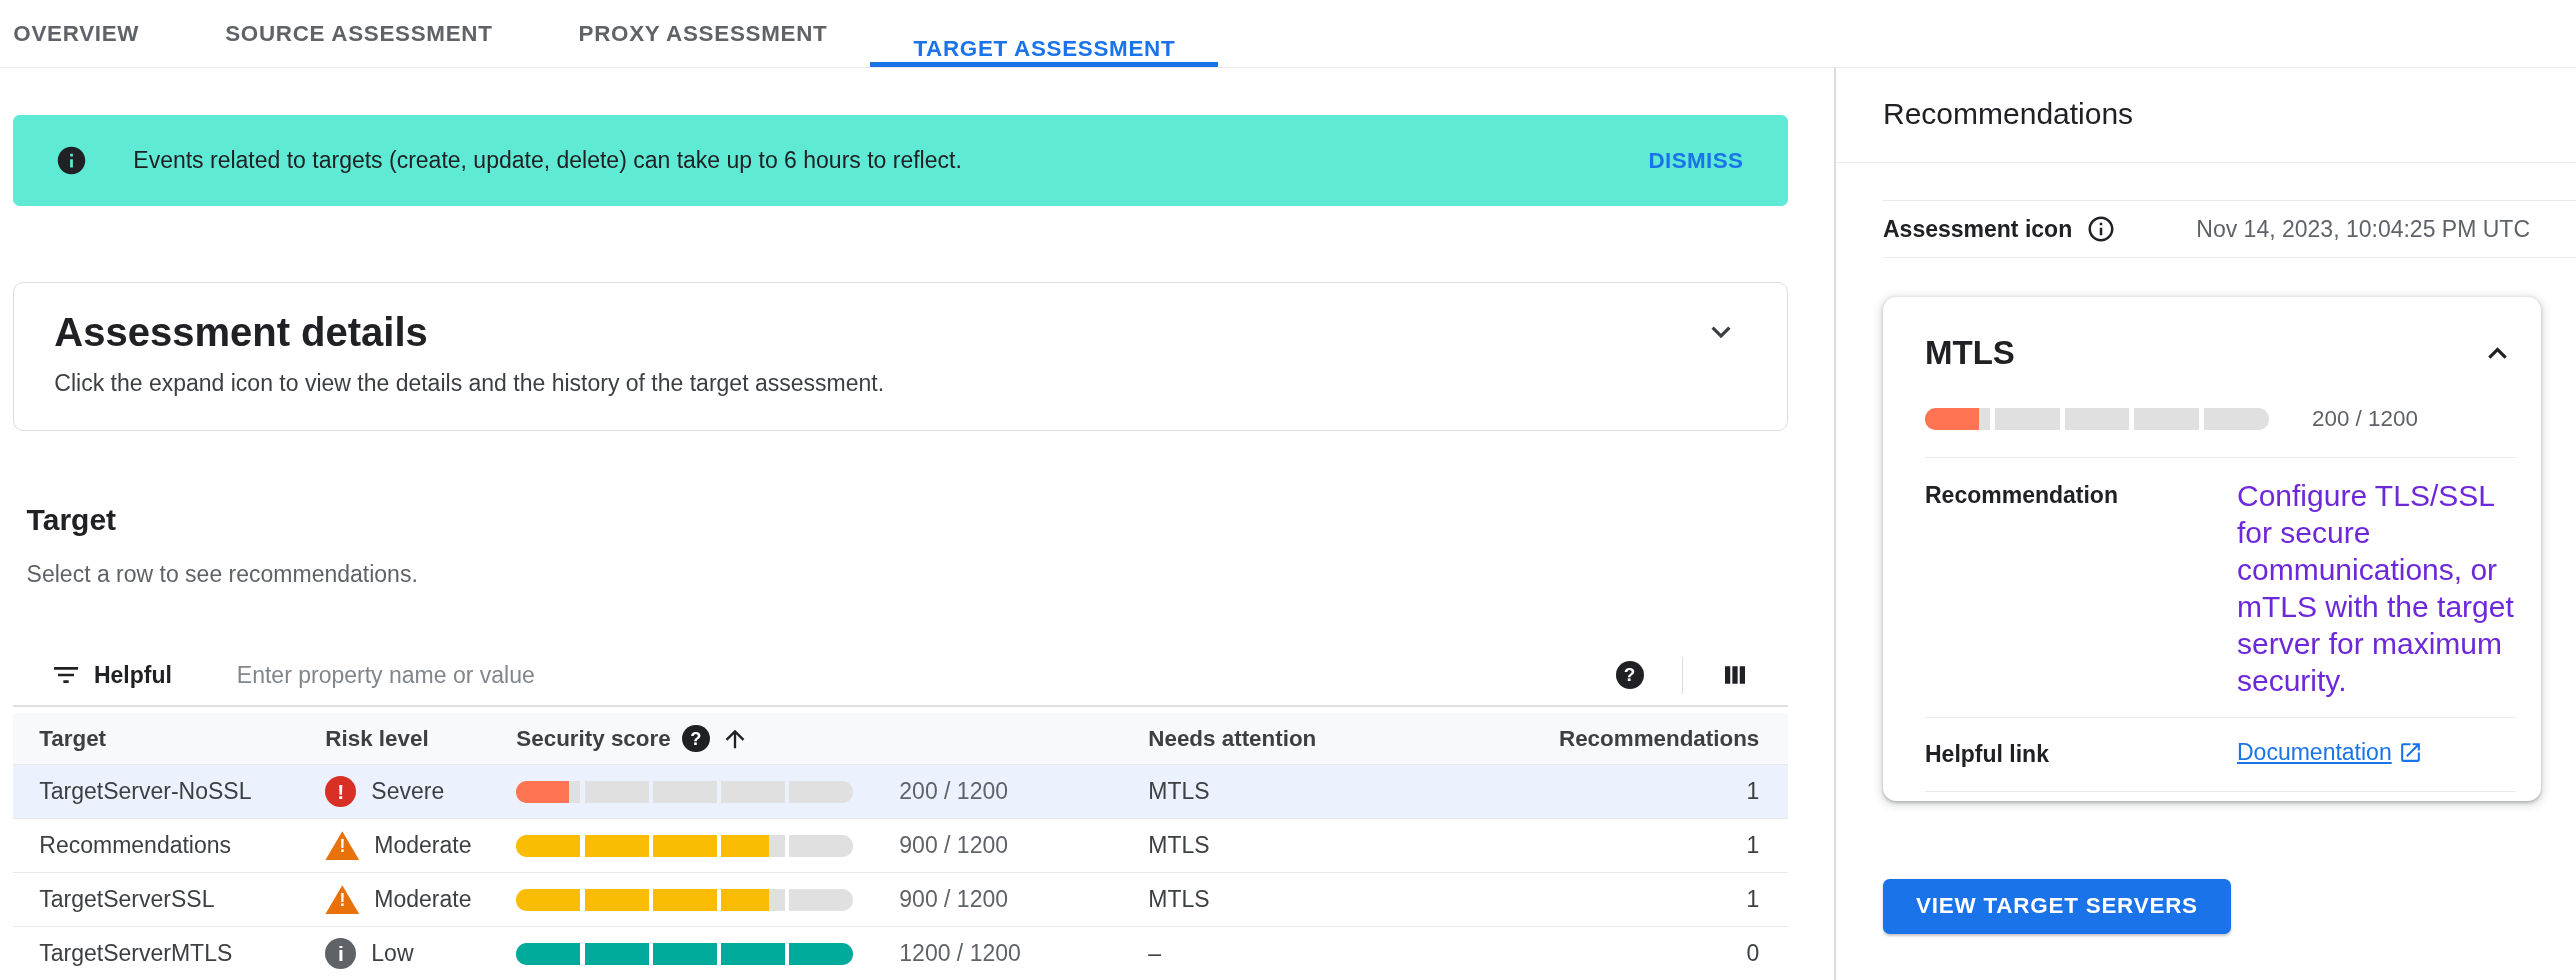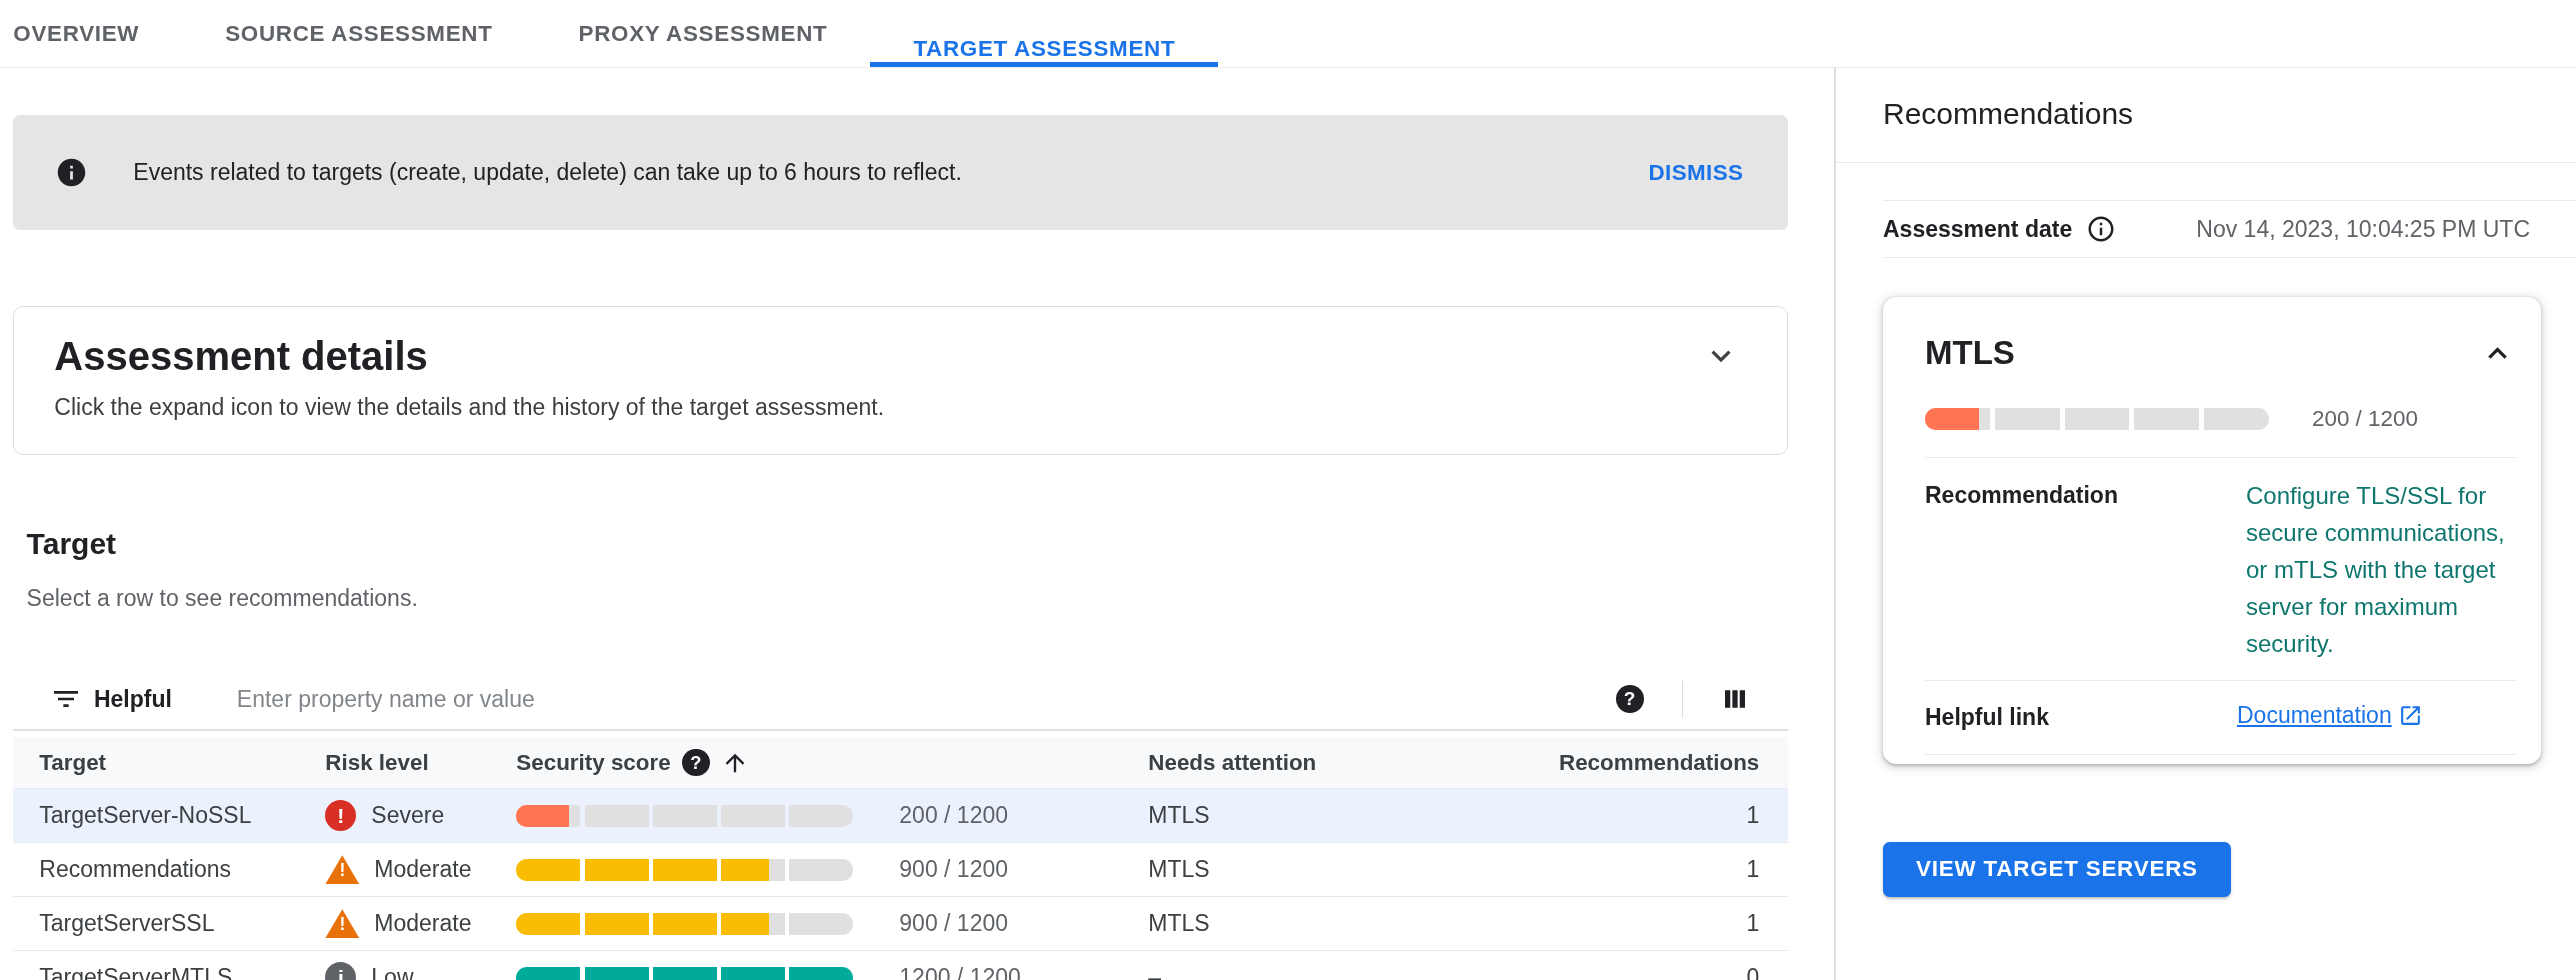"Events related to targets (create," .banner { background: #e5e5e5 -> #5eead4; height: 115px -> 91px }
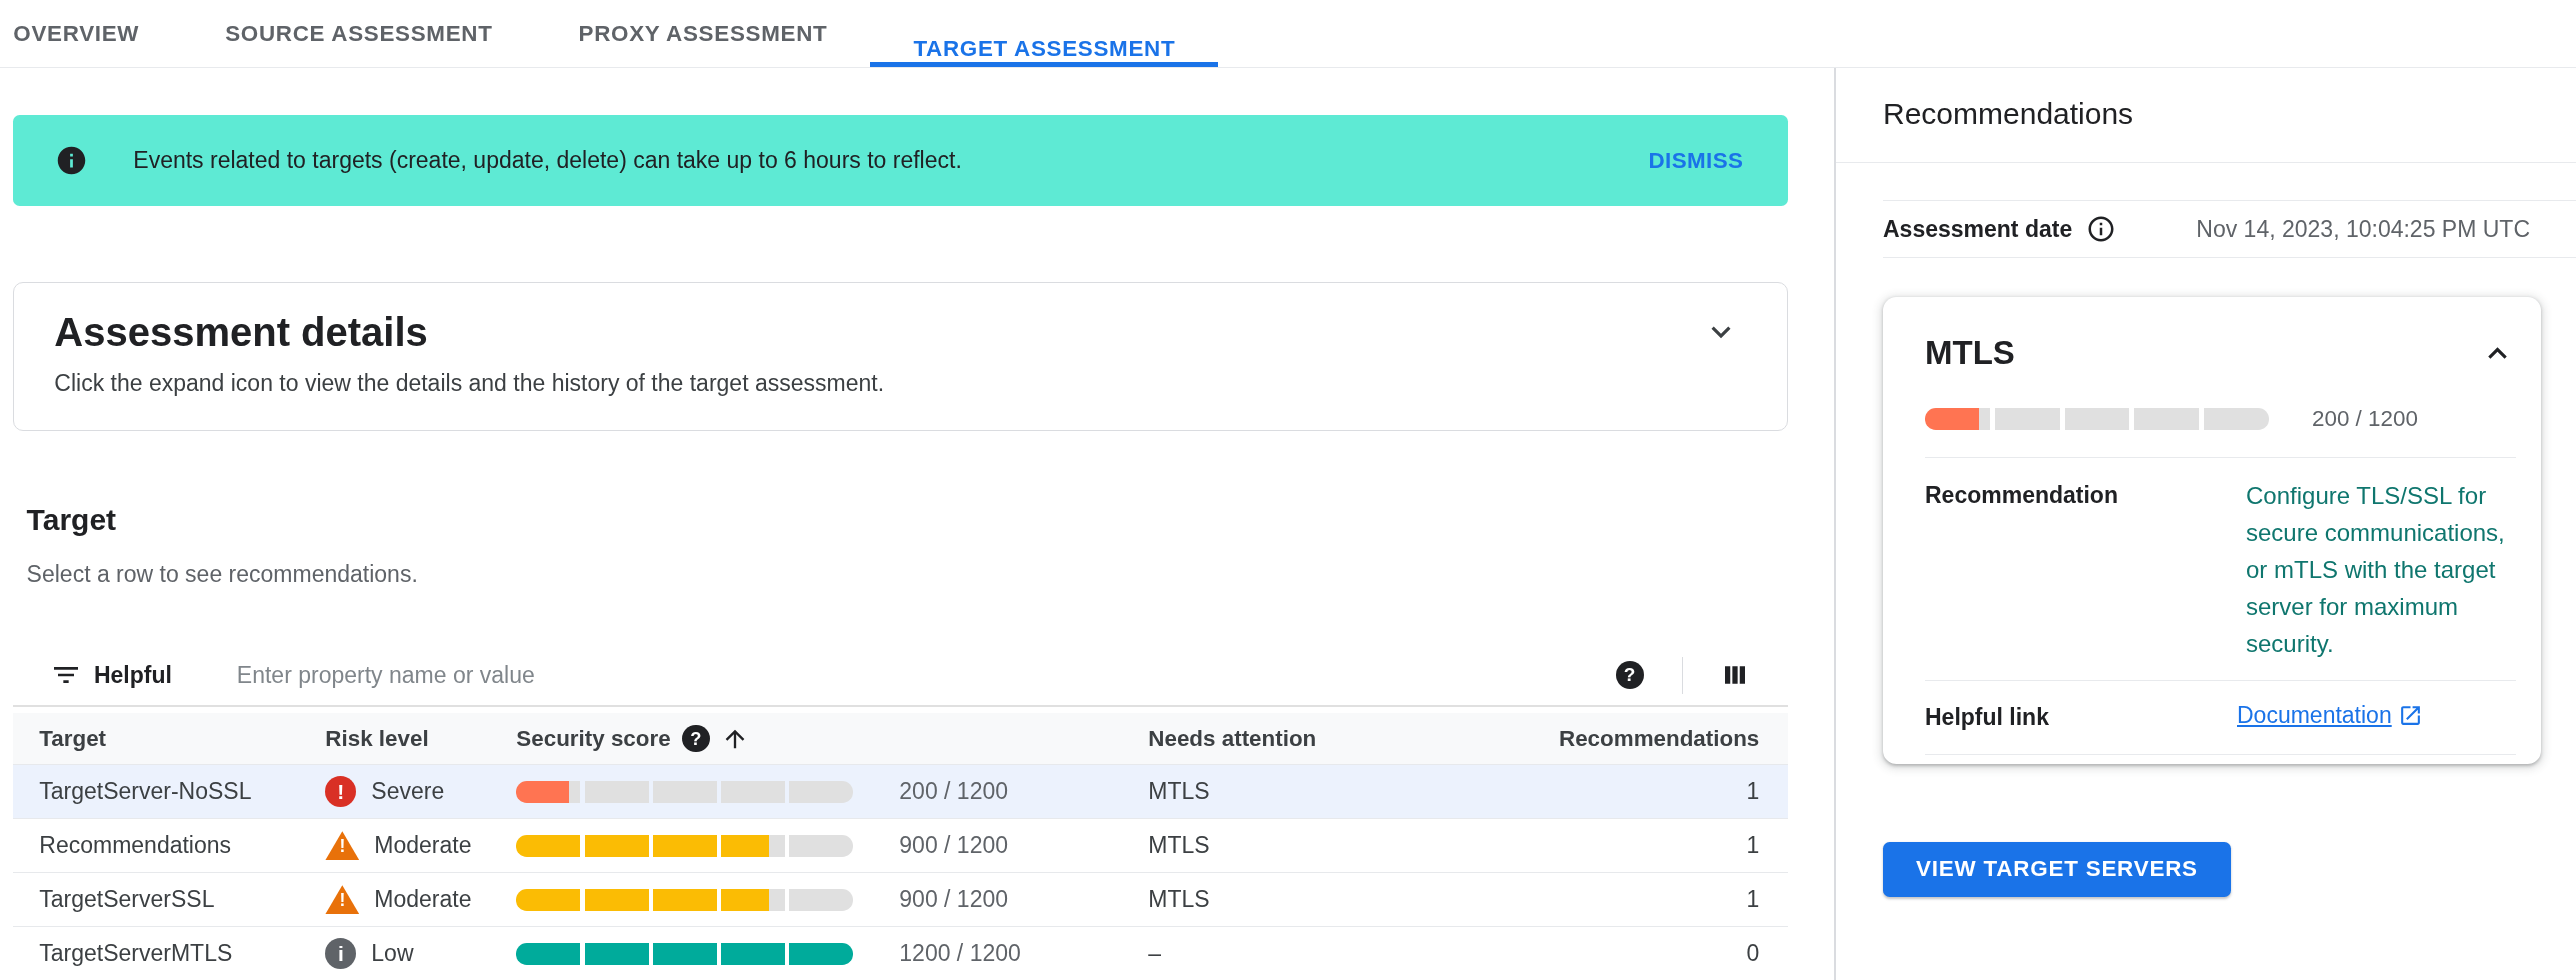"Assessment date" span { text: date -> icon }
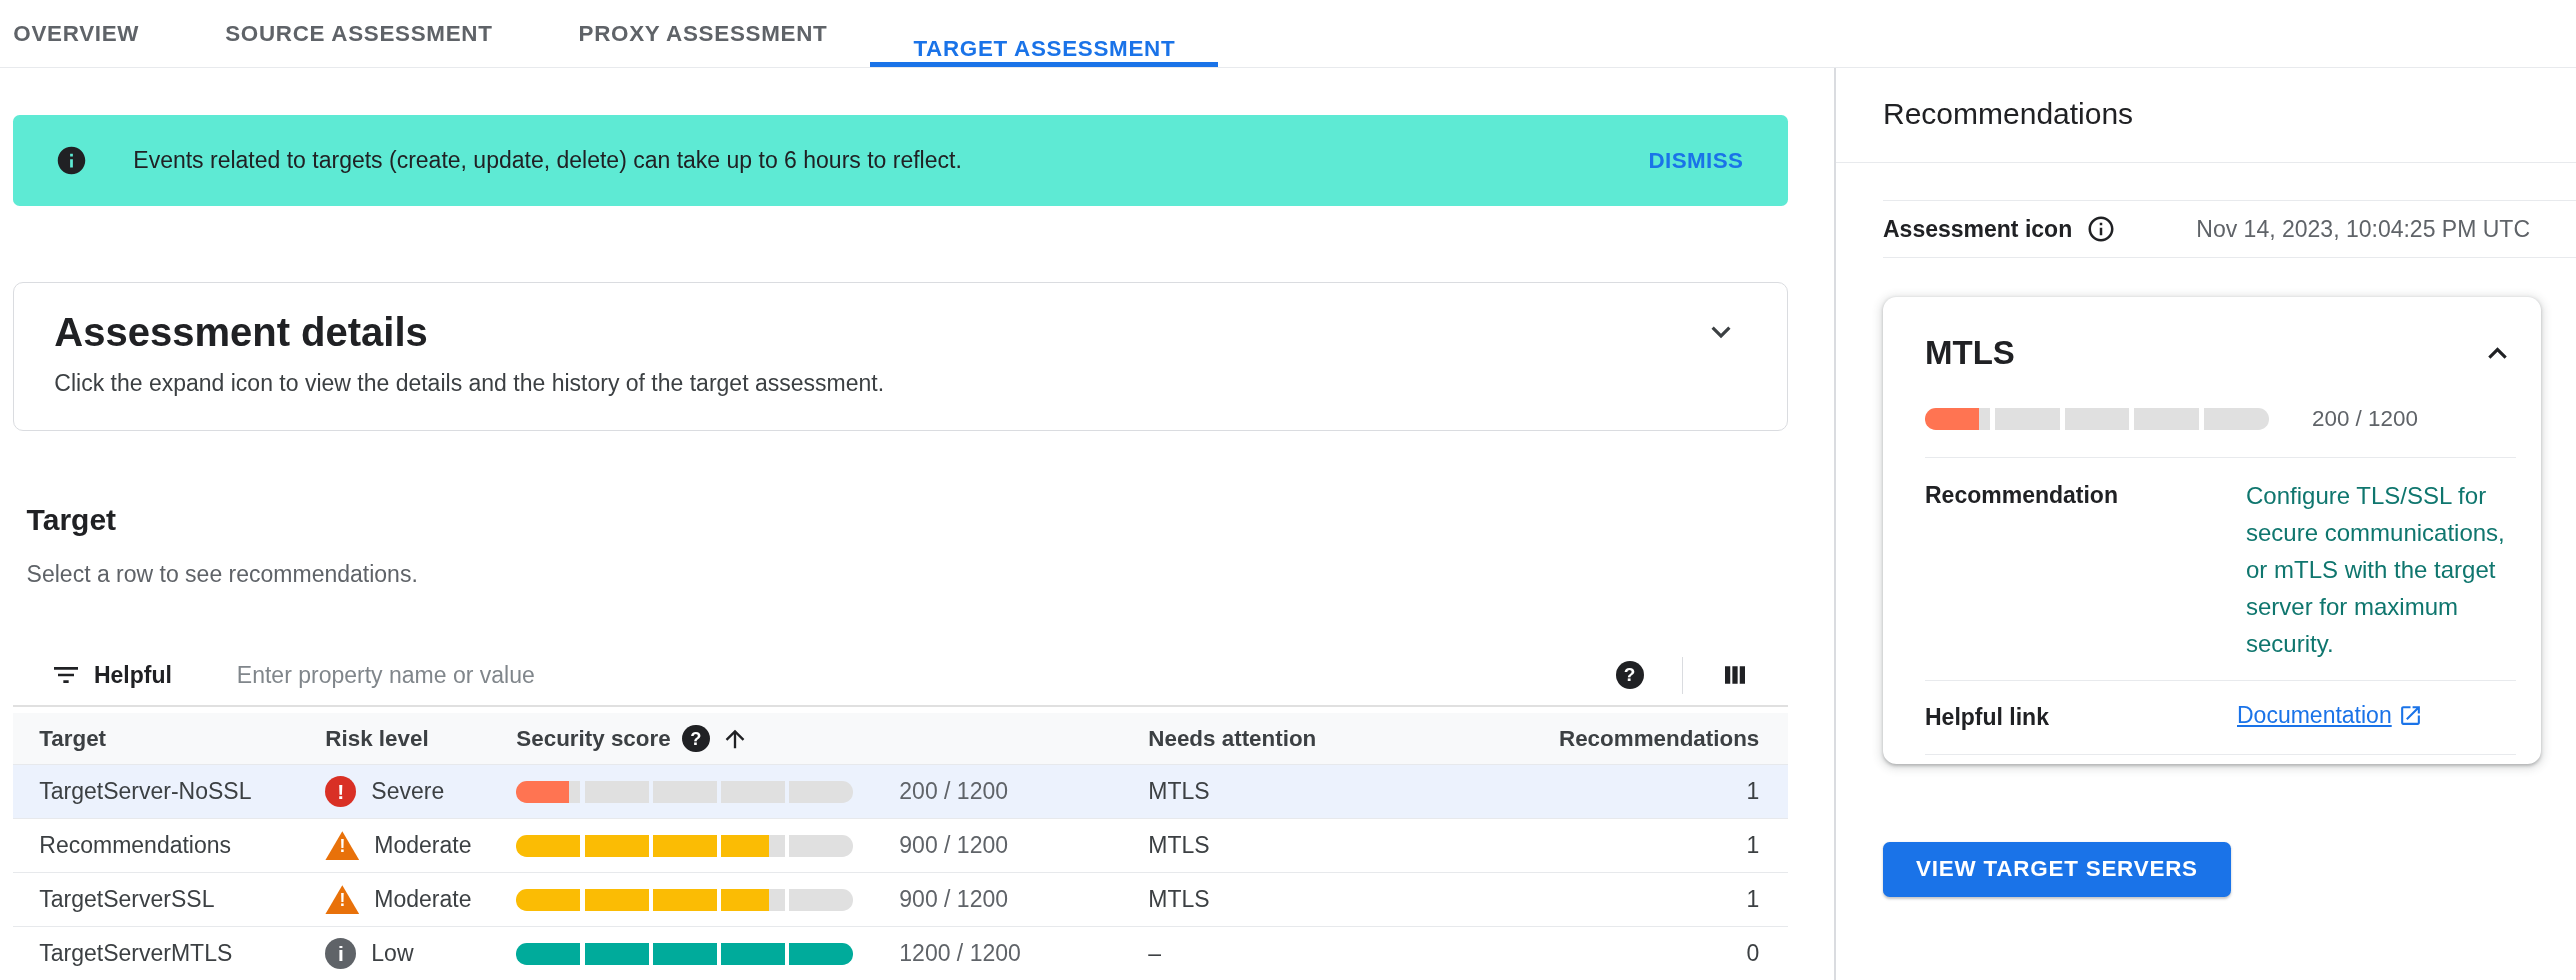"Configure TLS/SSL for secure" .kv-value { color: #0f766e -> #6d28d9; font-size: 24px -> 30px; margin-left: 9px -> none }
